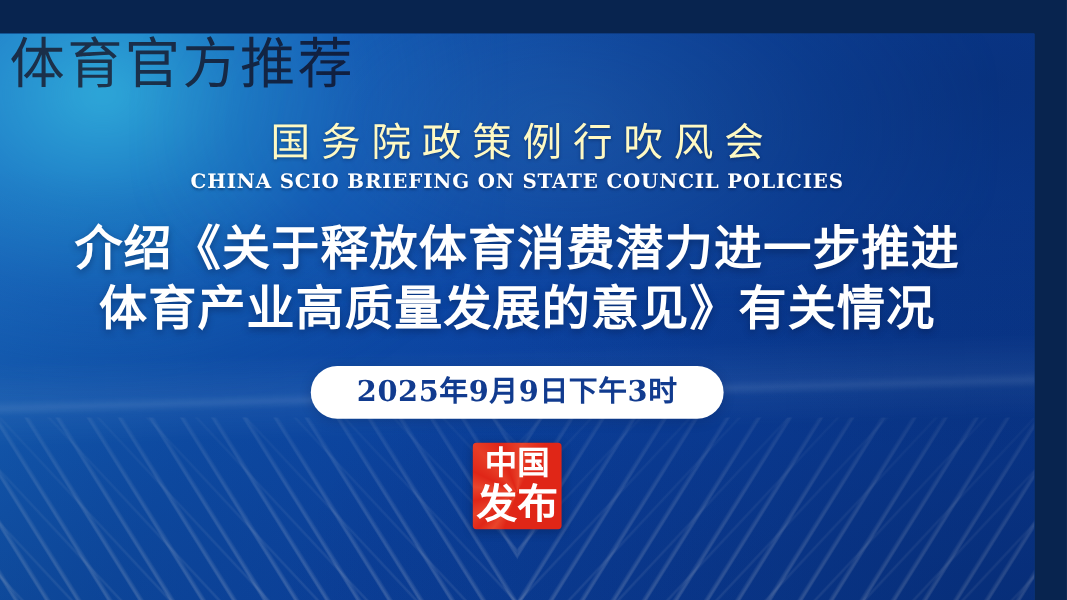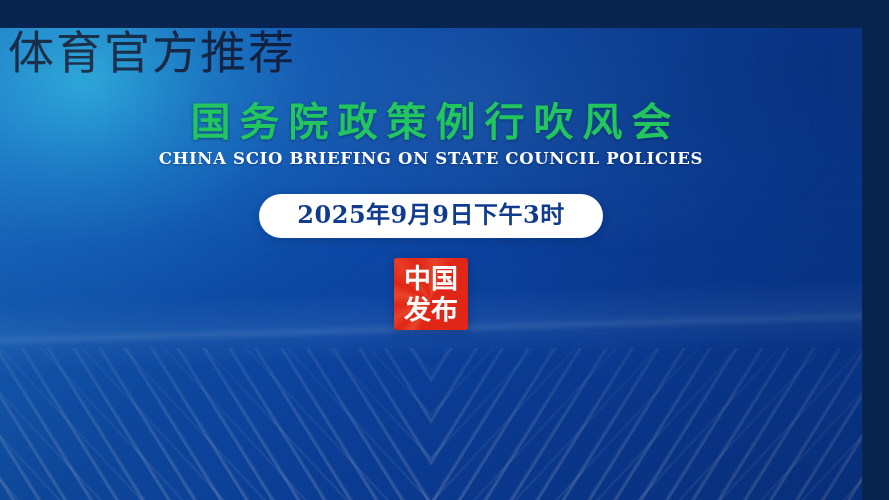"国务院政策例行吹风会" .header-cn { color: #22c55e -> #fef9c3; font-size: 40px -> 33px; font-weight: 700 -> 400 }
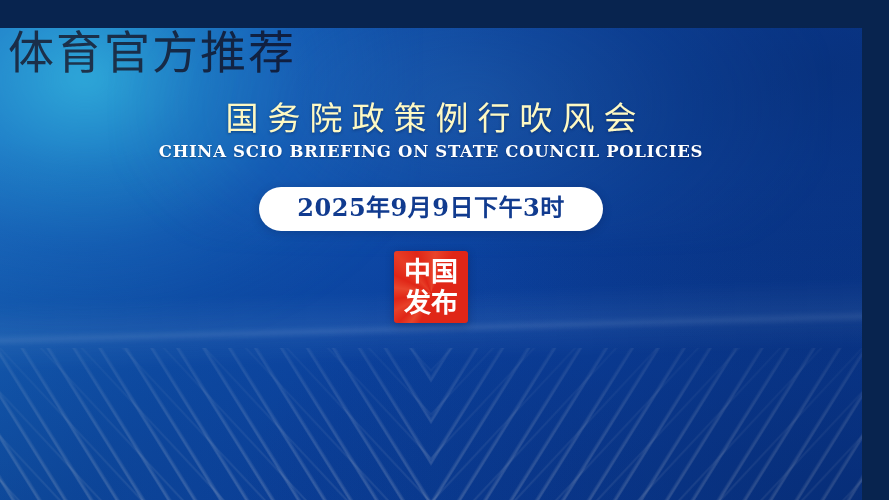"介绍《关于释放体育消费潜力进一步推进" div.headline { html: none -> <div> <div>介绍《关于释放体育消费潜力进一步推进</div> <div>体育产业高质量发展的意见》有关情况</div> </div> }
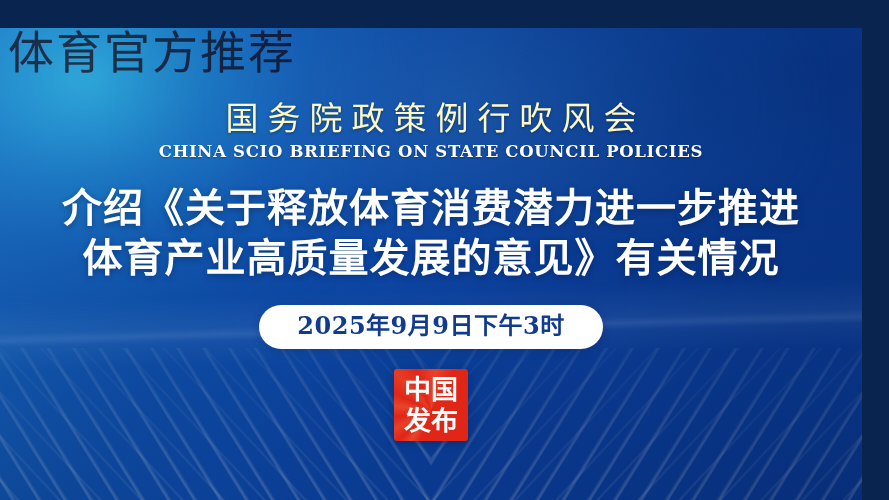"发布" .logo-bottom { font-size: 27px -> 34px }
